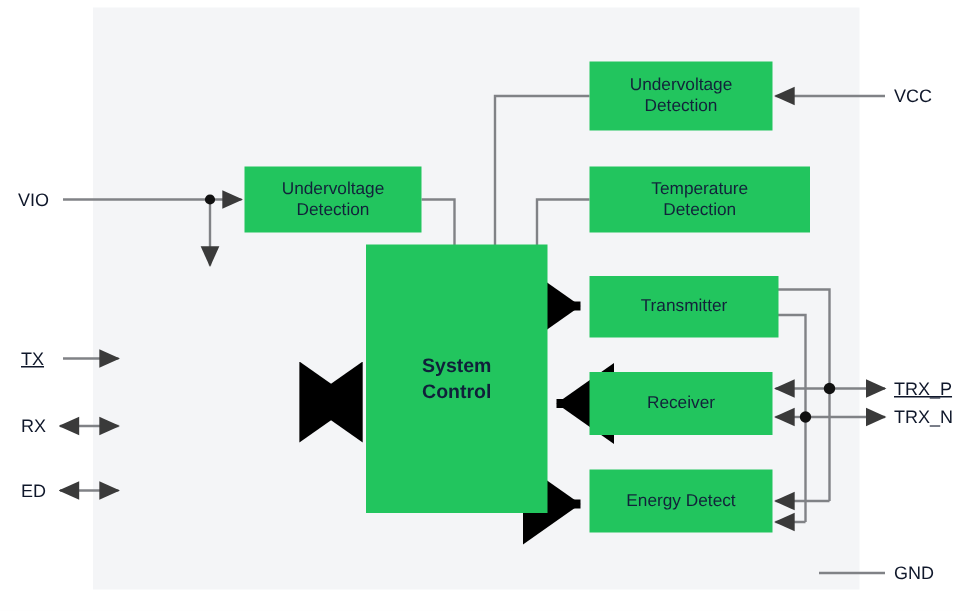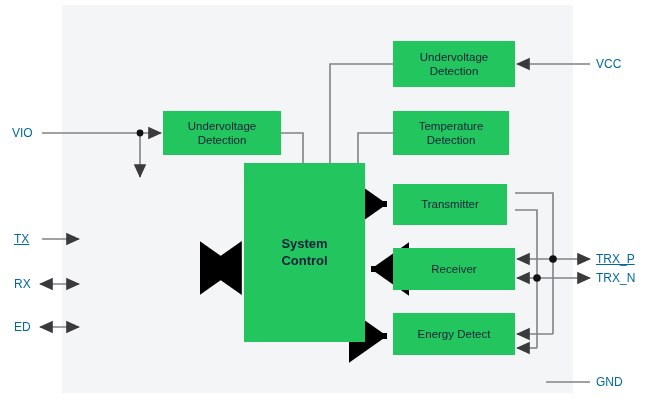"VCC" .pin { color: #0369a1 -> #0f172a }
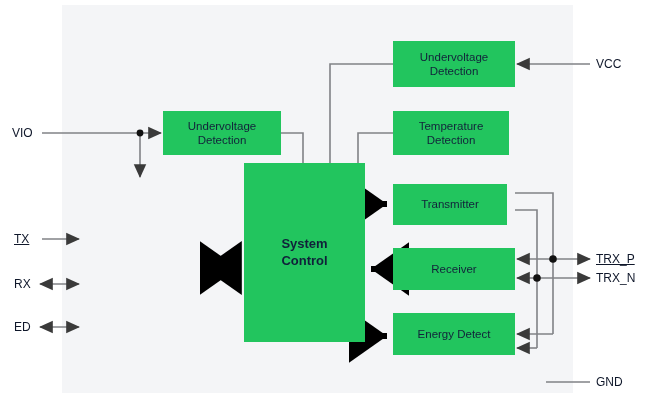"Temperature" div.blk { width: 116px -> 147px }
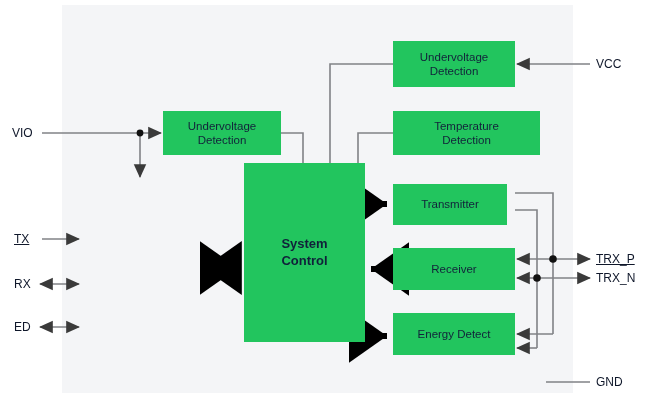"Transmitter" div.blk { width: 114px -> 126px }
